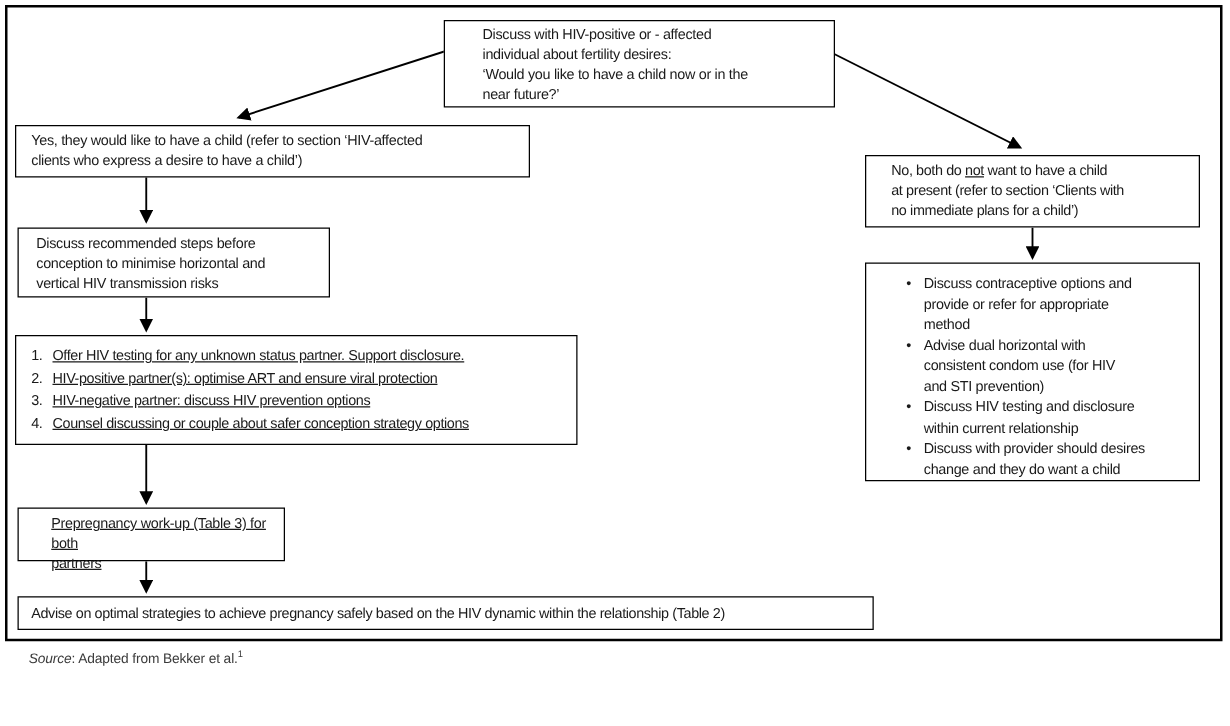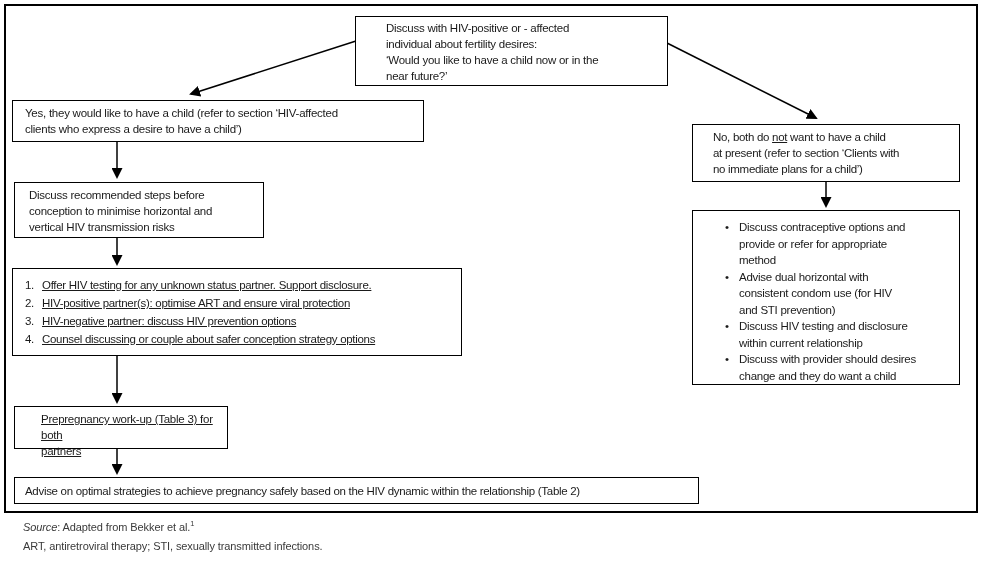"ART, antiretroviral therapy; STI," div.cap { html: <div>ART, antiretroviral therapy; STI, sexually transmitted infections.</div> -> none }
